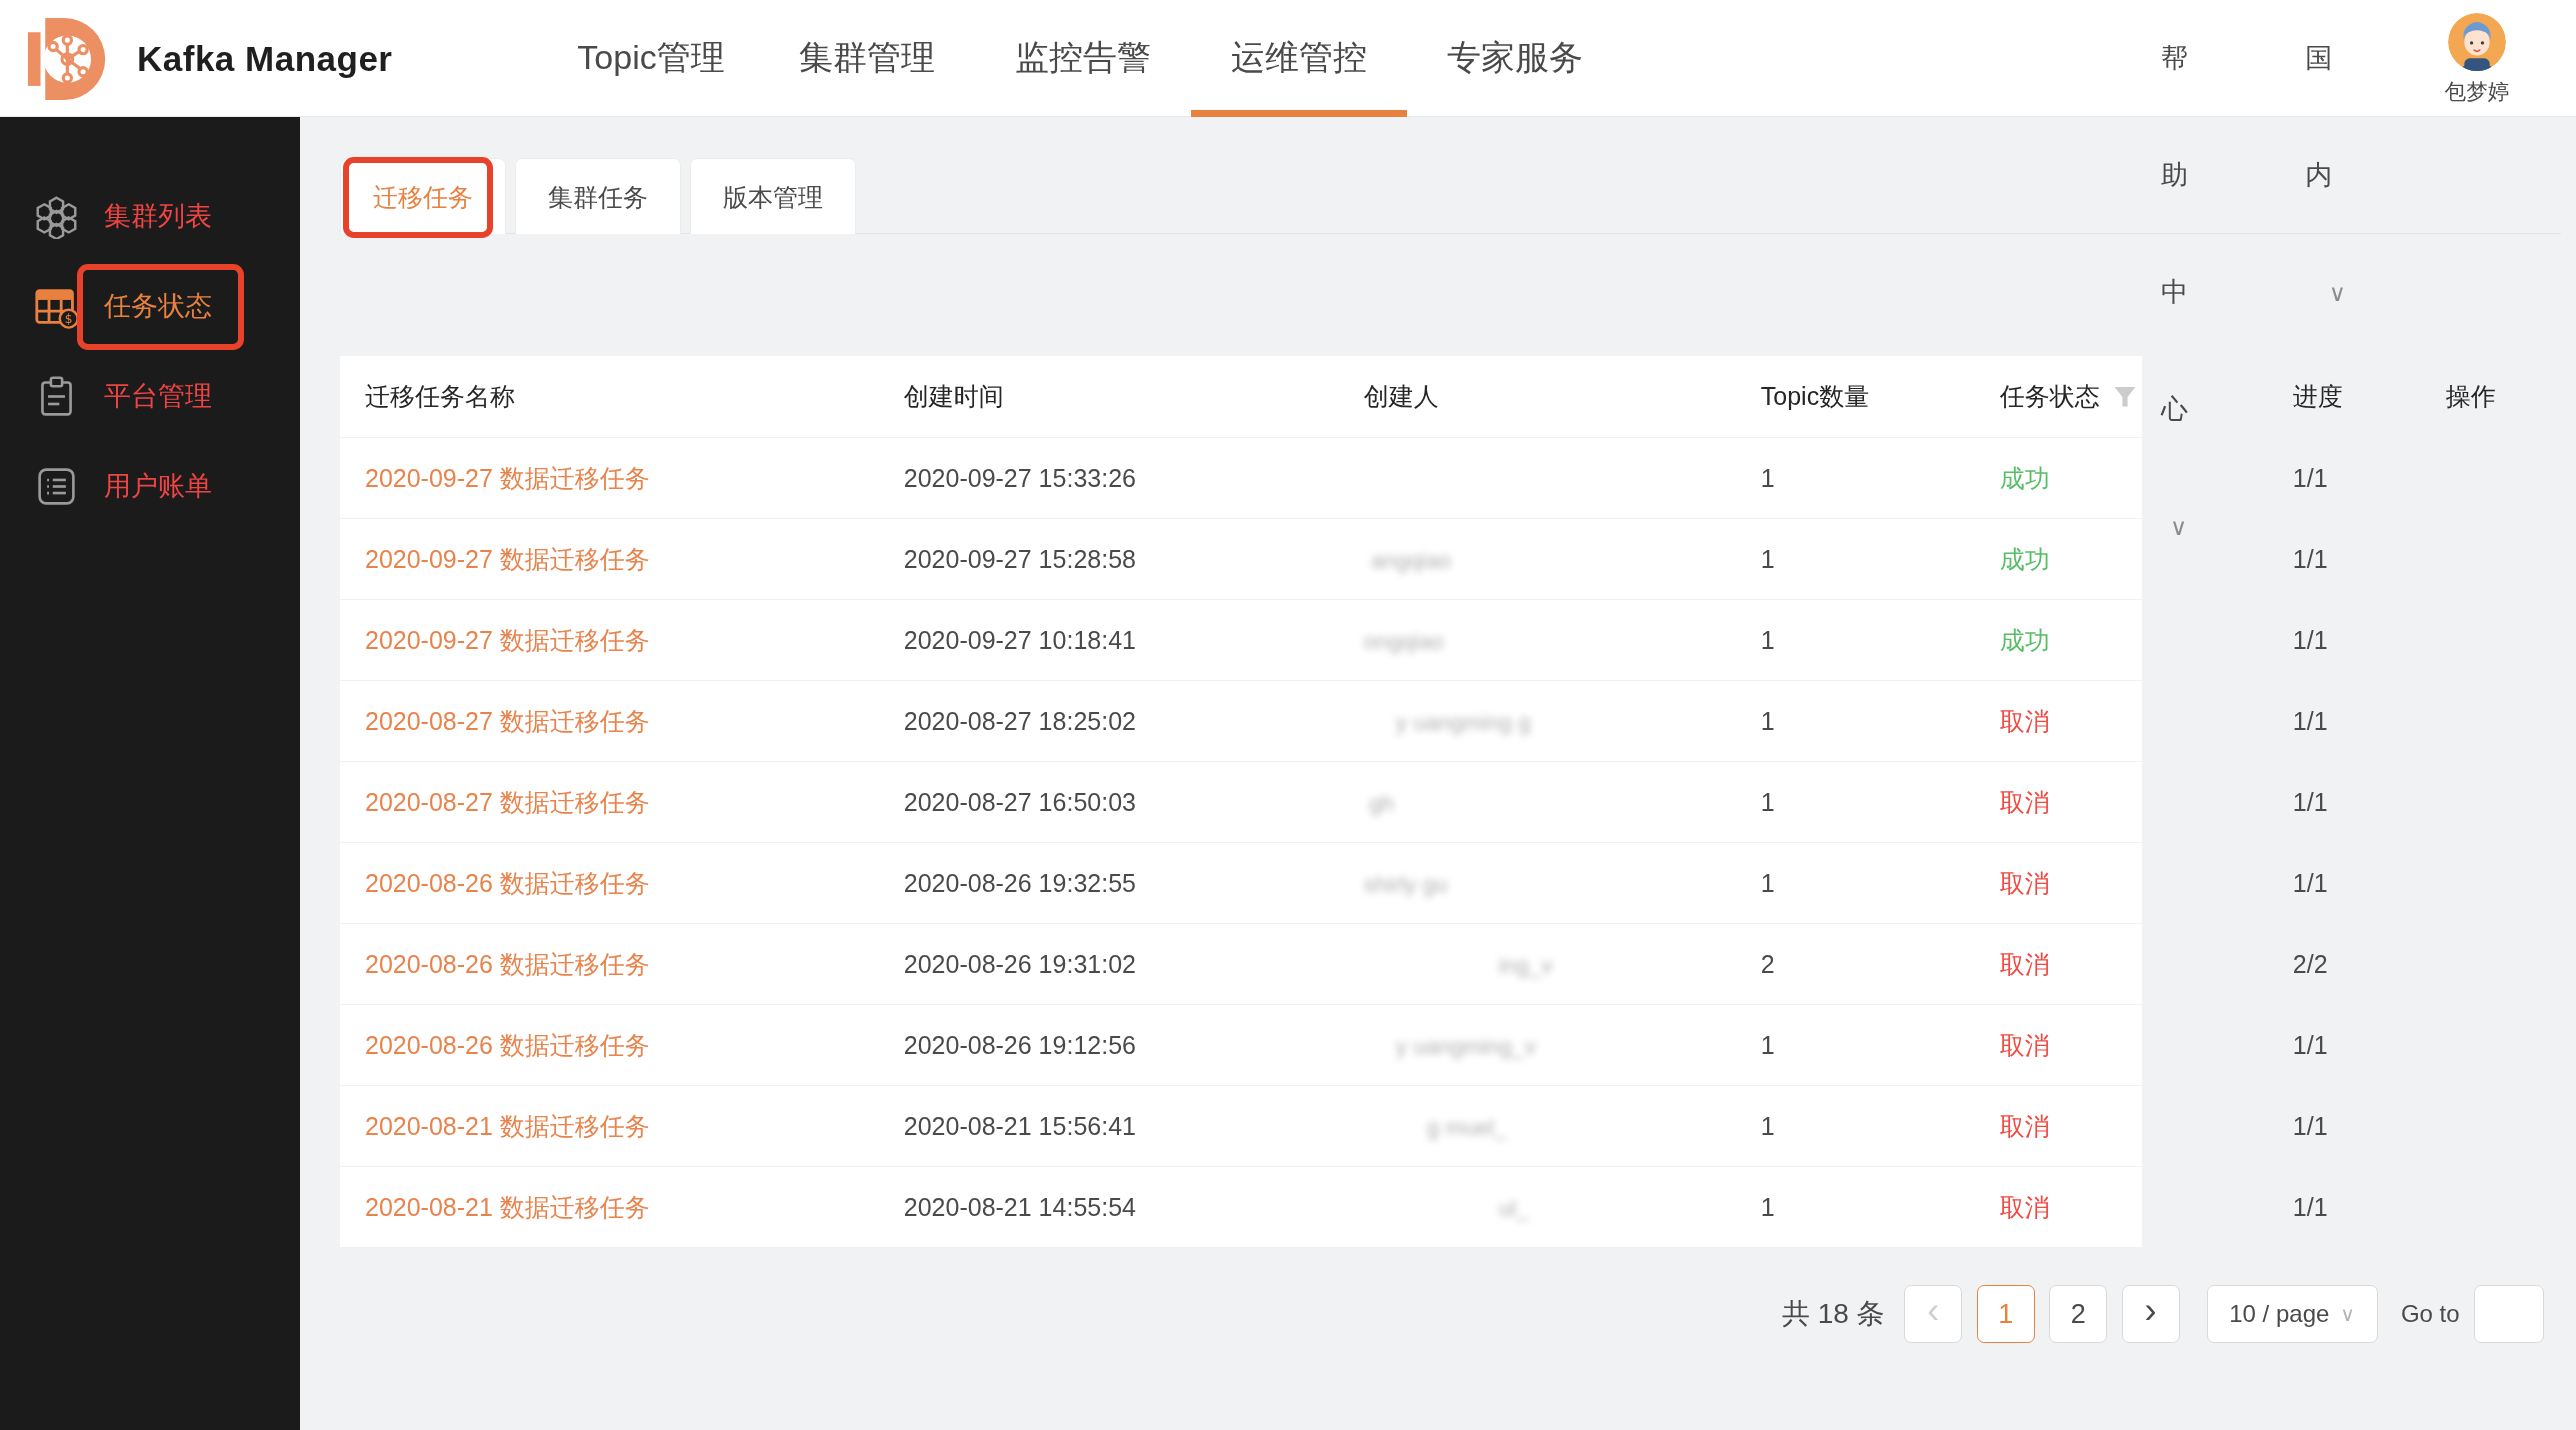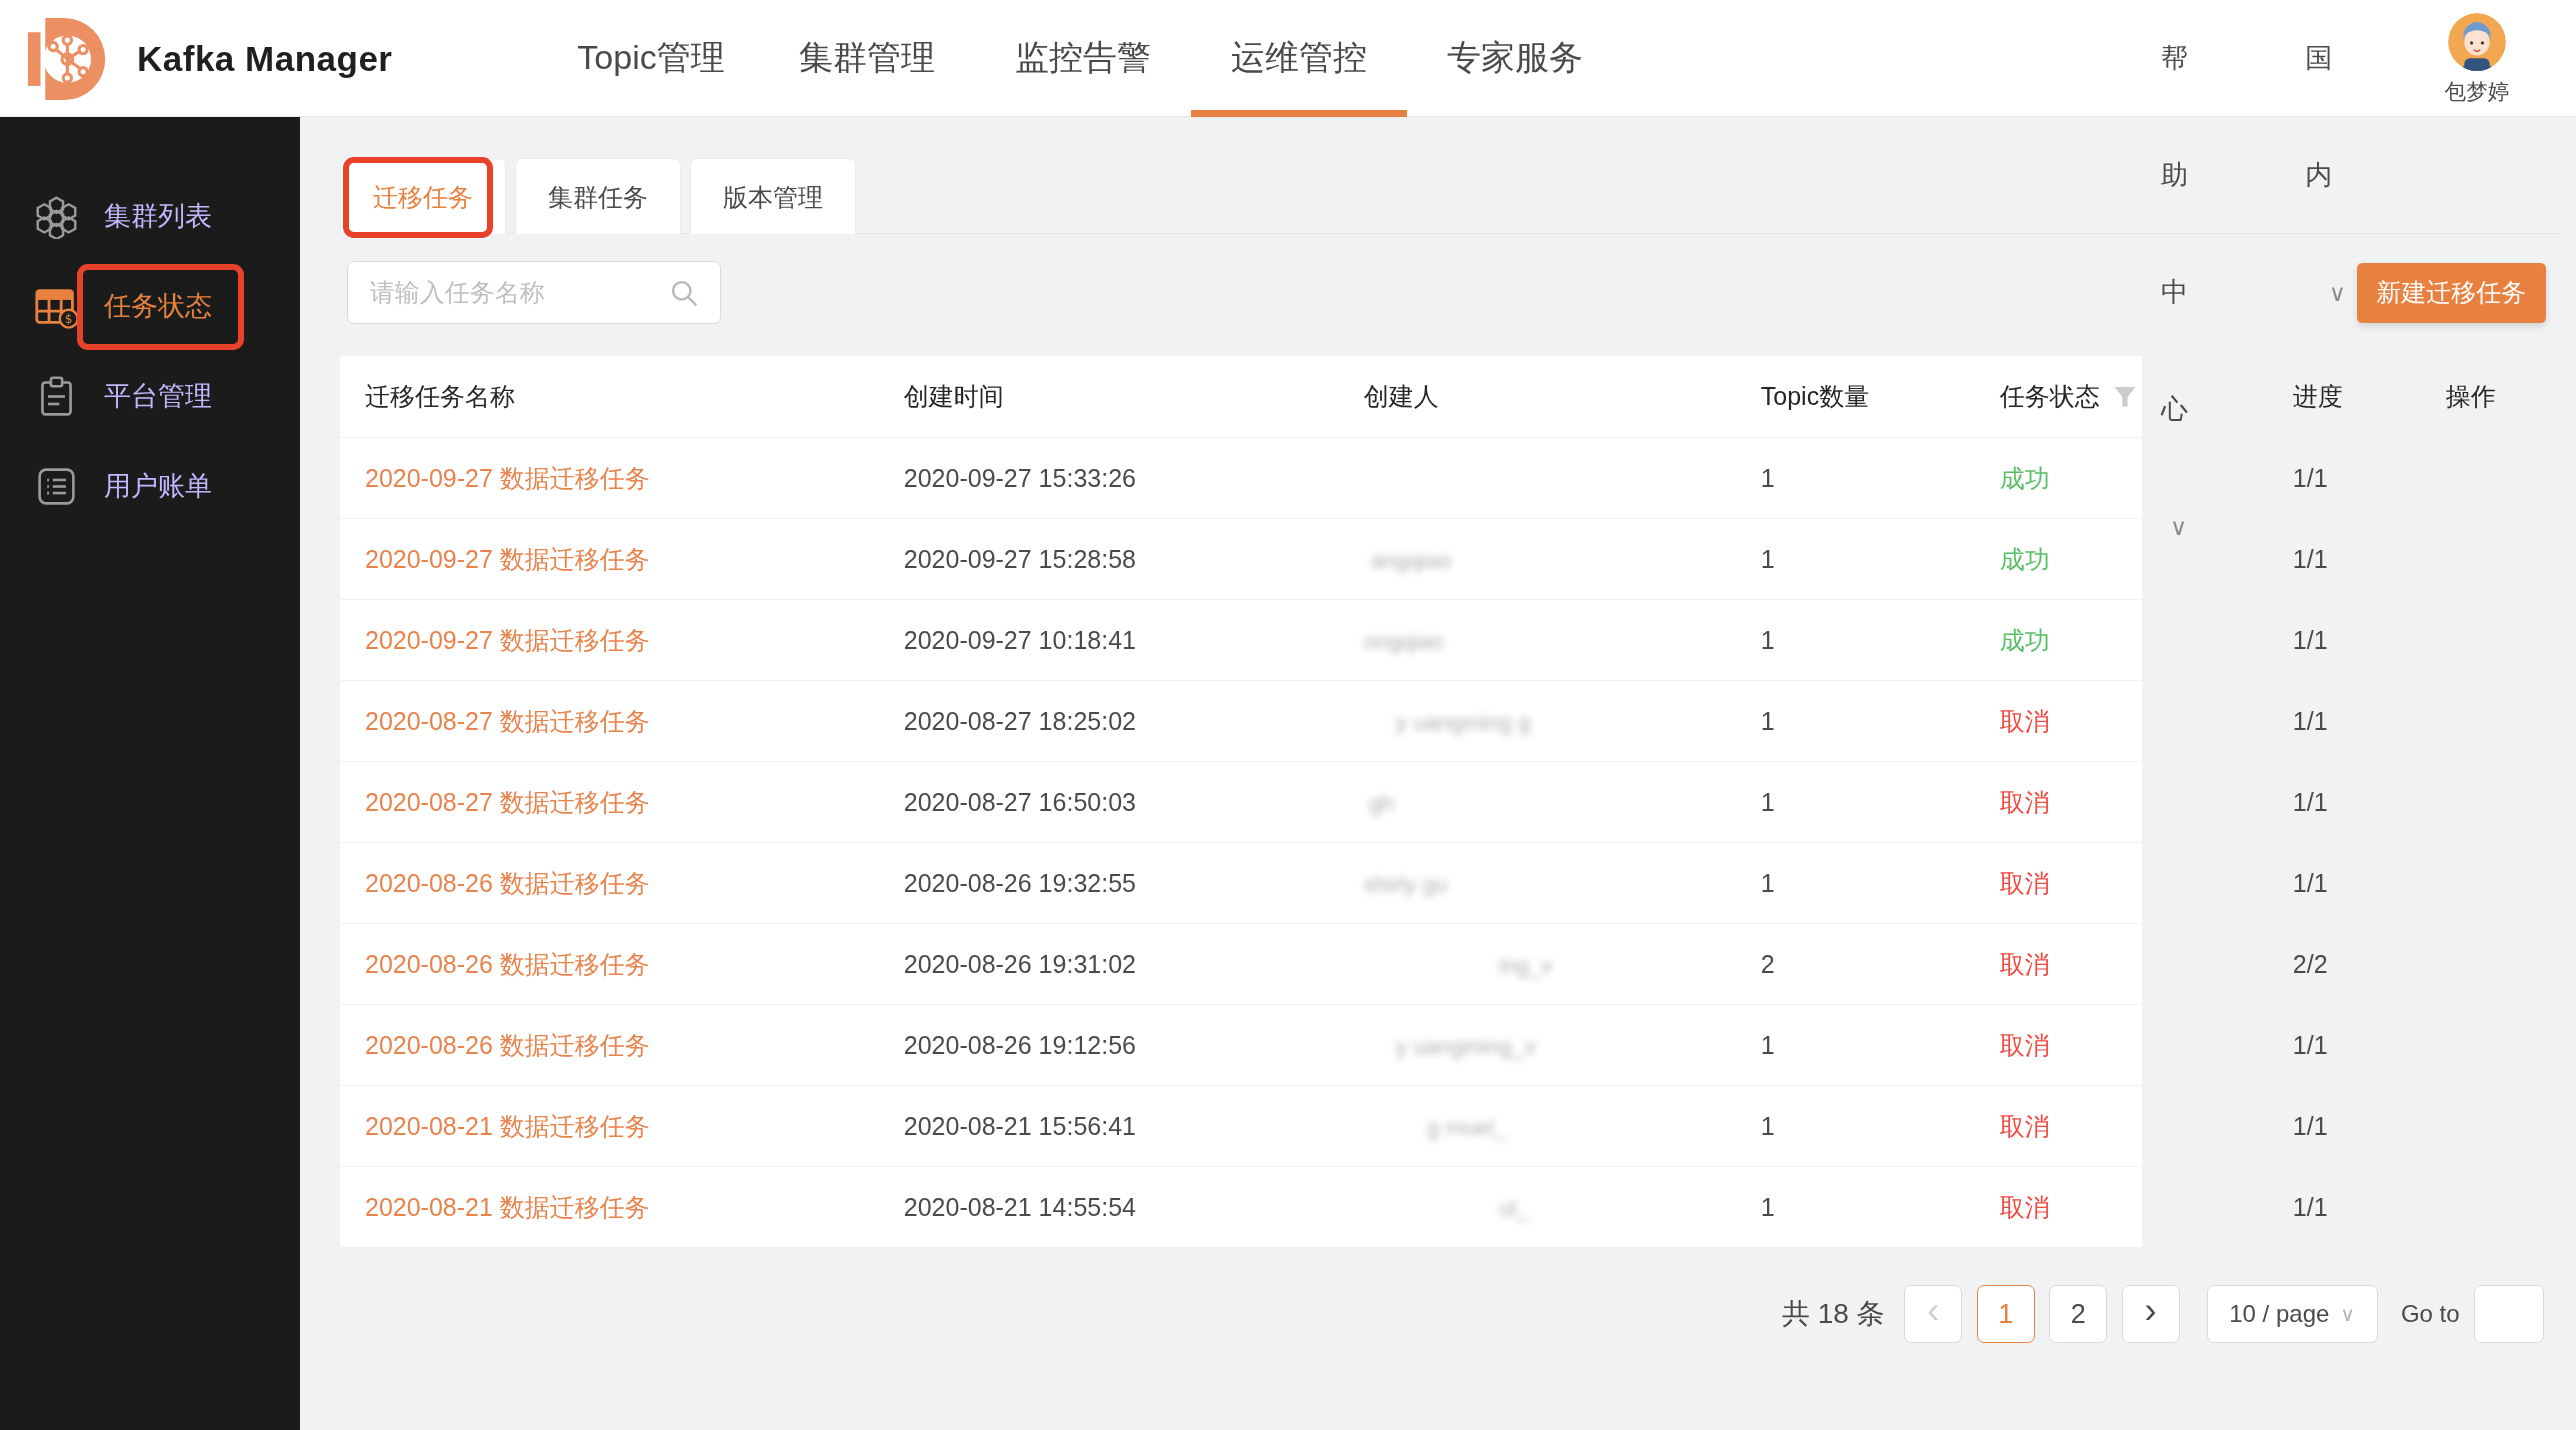"集群列表" .side-item .s-label { color: #c4b5fd -> #ef4444 }
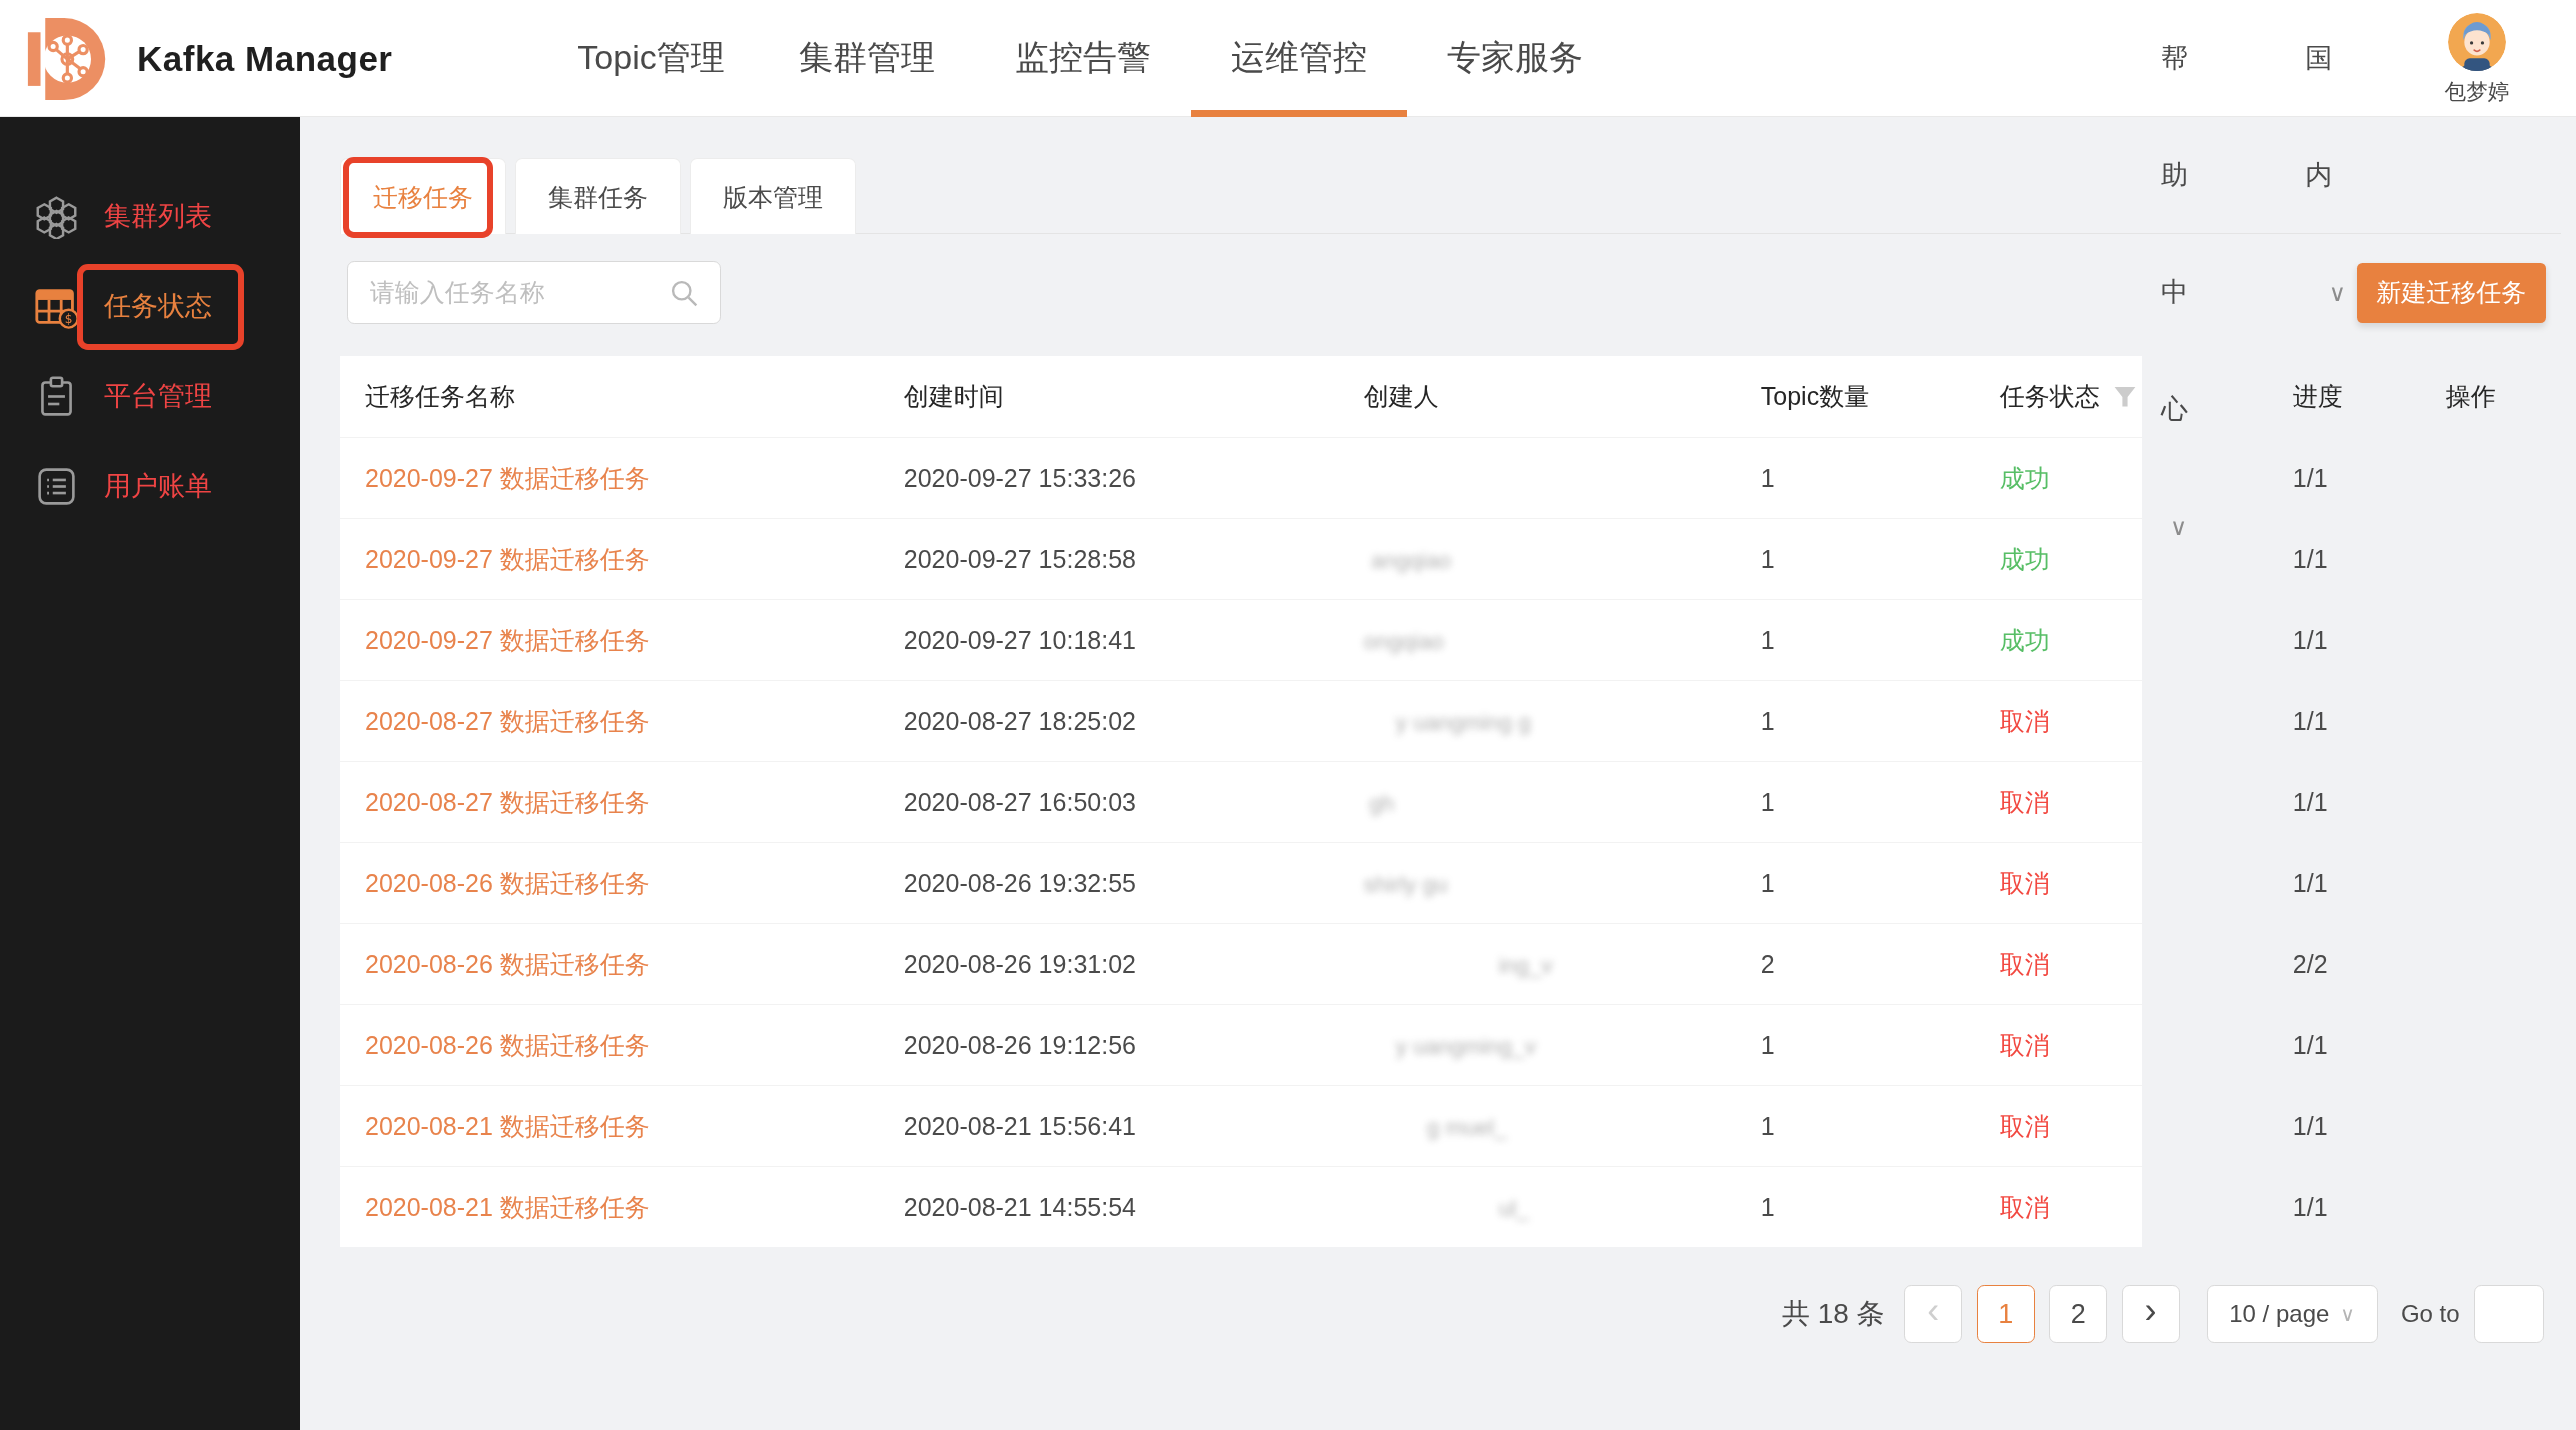"请输入任务名称" div.toolbar { html: <div> <div> <input> <span> <svg> <circle></circle> <line></line> </svg> </span> </div> <button>新建迁移任务</button> </div> -> none }
